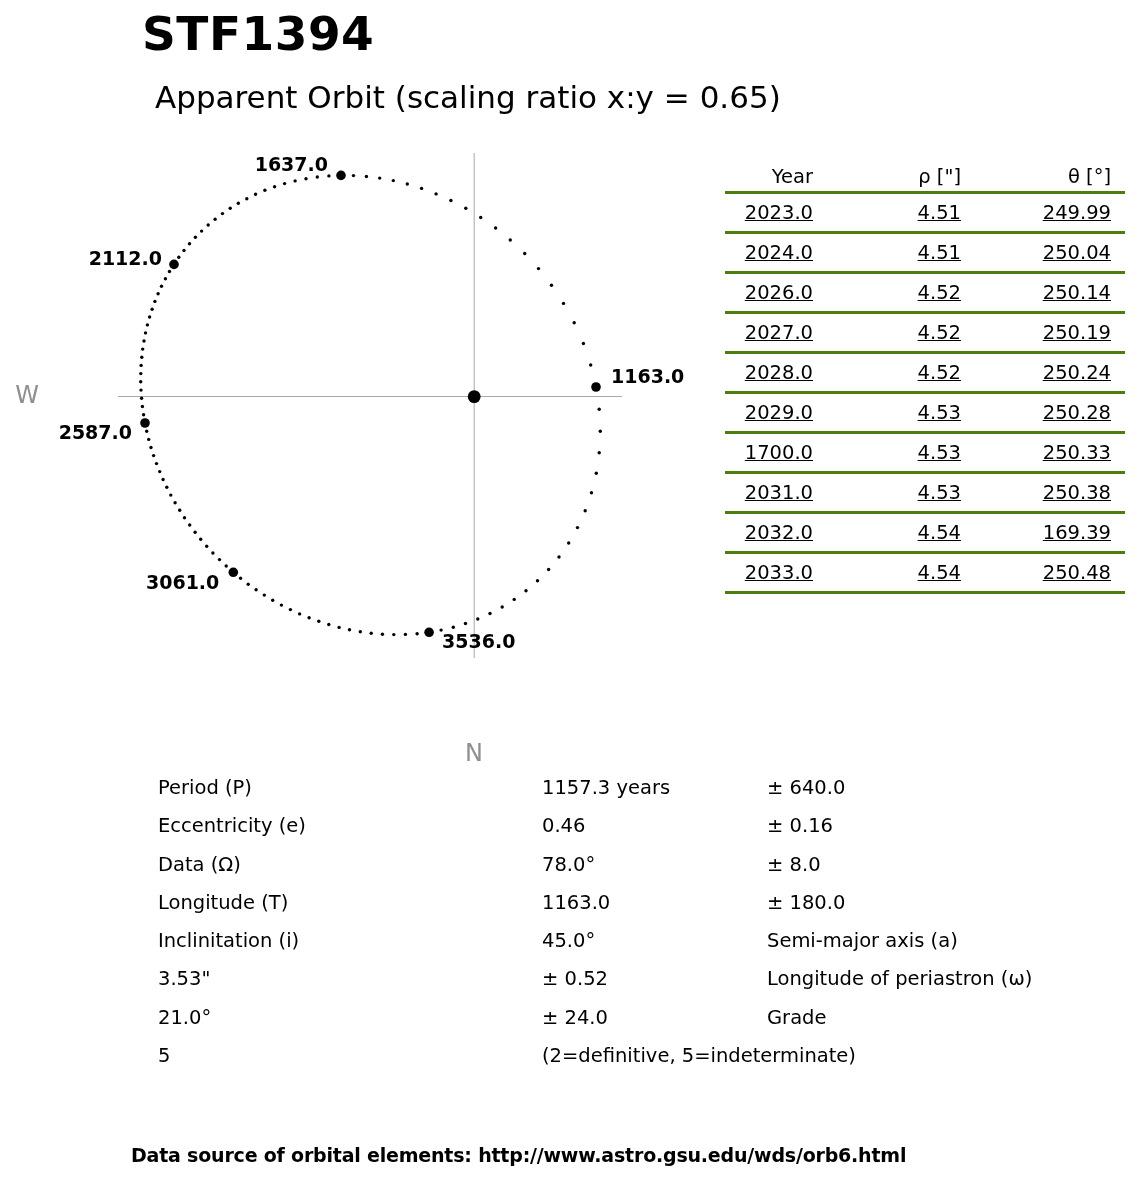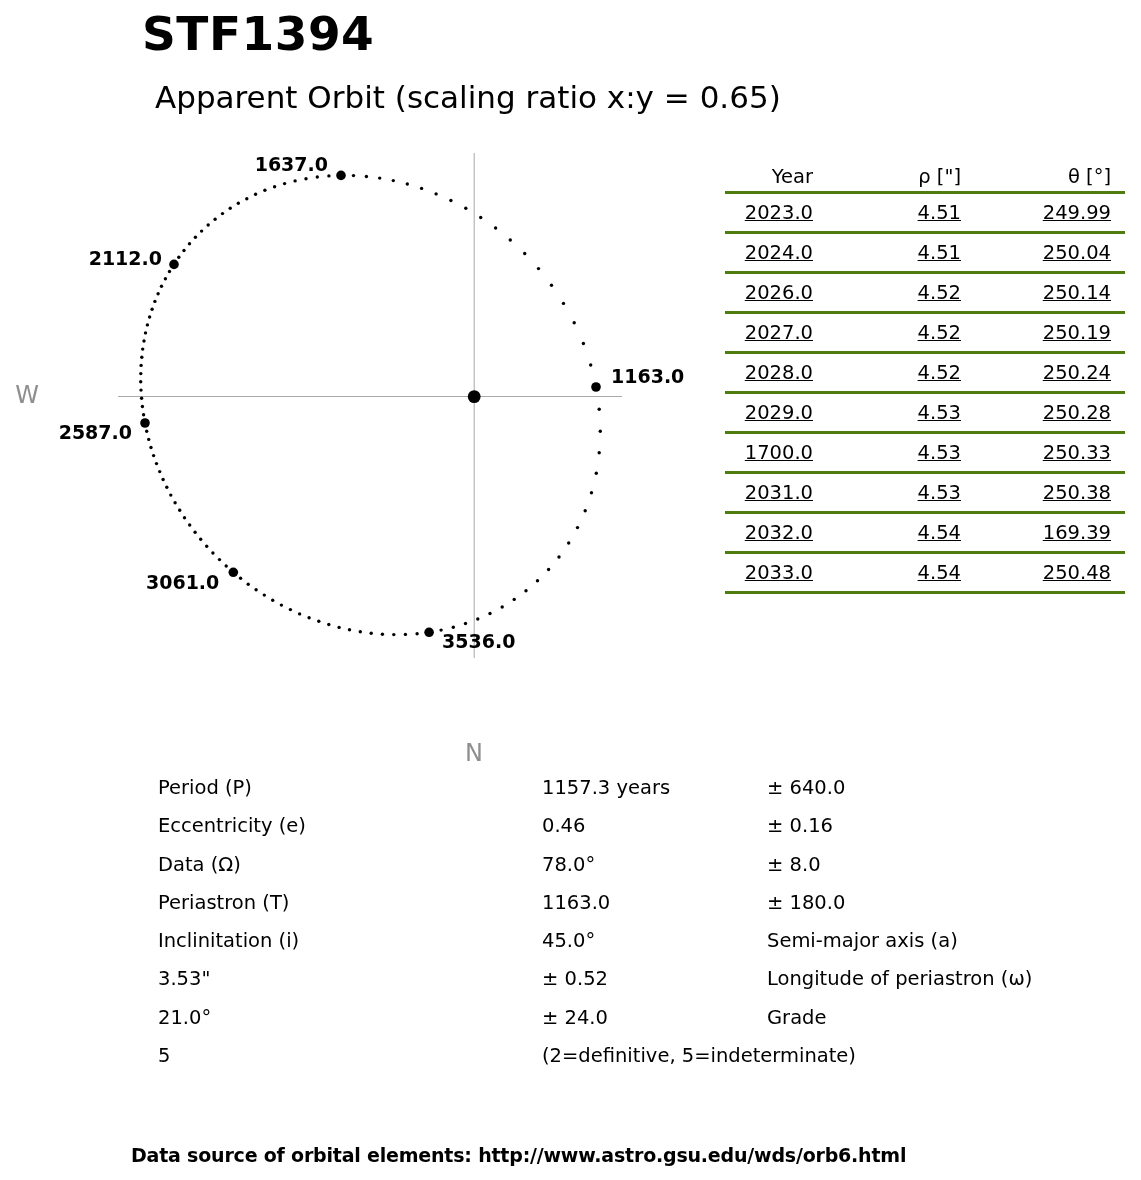"Periastron (T)" span { text: Periastron -> Longitude }
